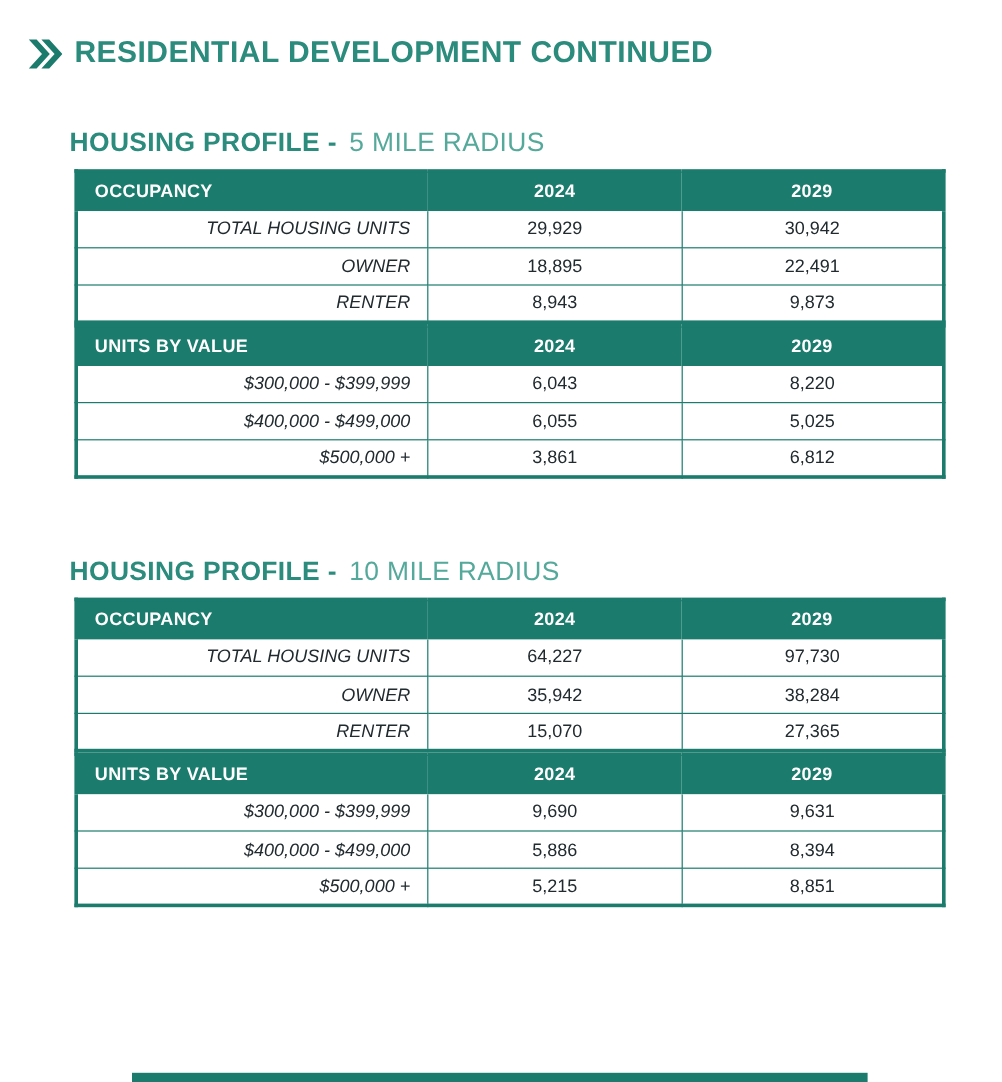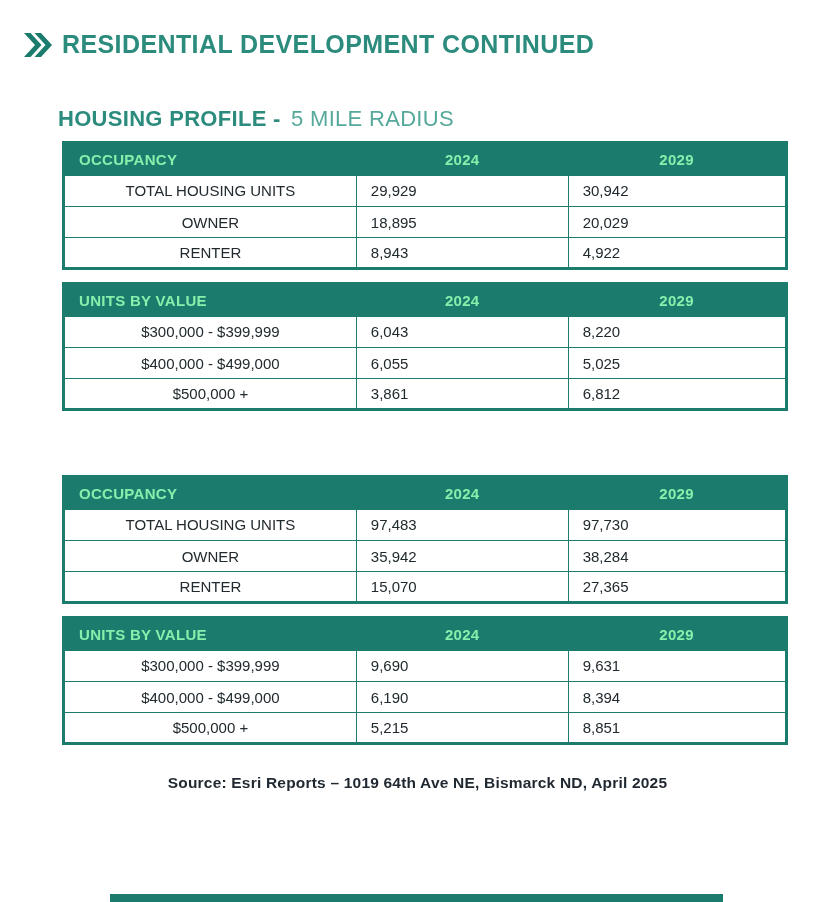"OCCUPANCY" table.data-table thead th { color: #86efac -> #ffffff }
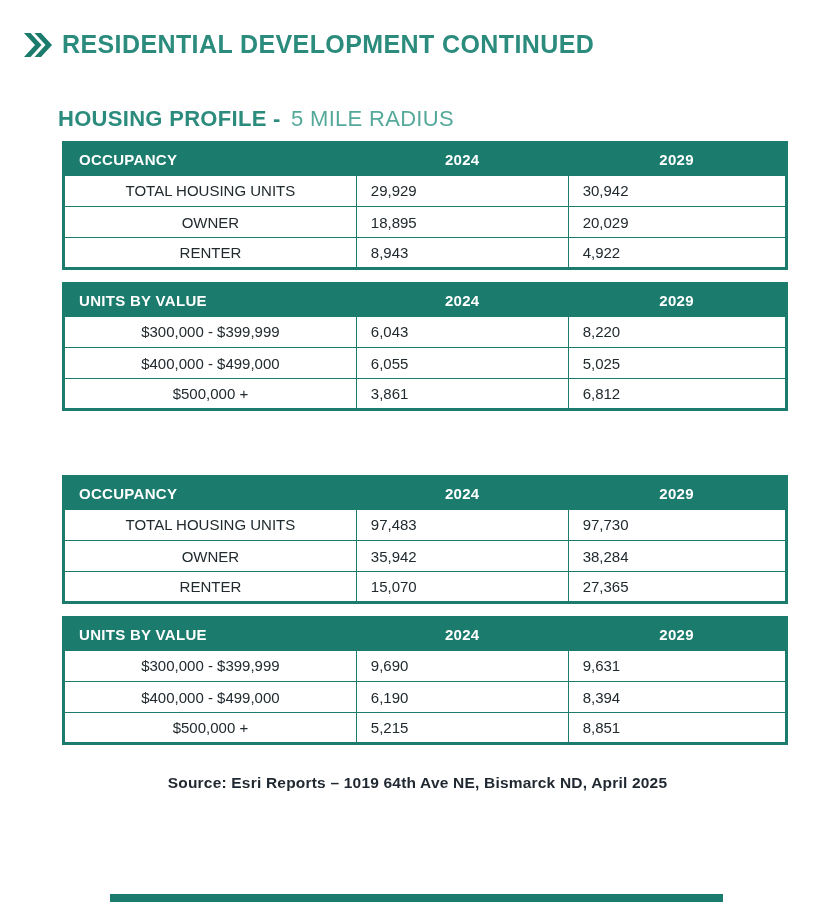"TOTAL HOUSING UNITS" table.data-table tbody td.label-col { font-style: none -> italic; text-align: center -> right }
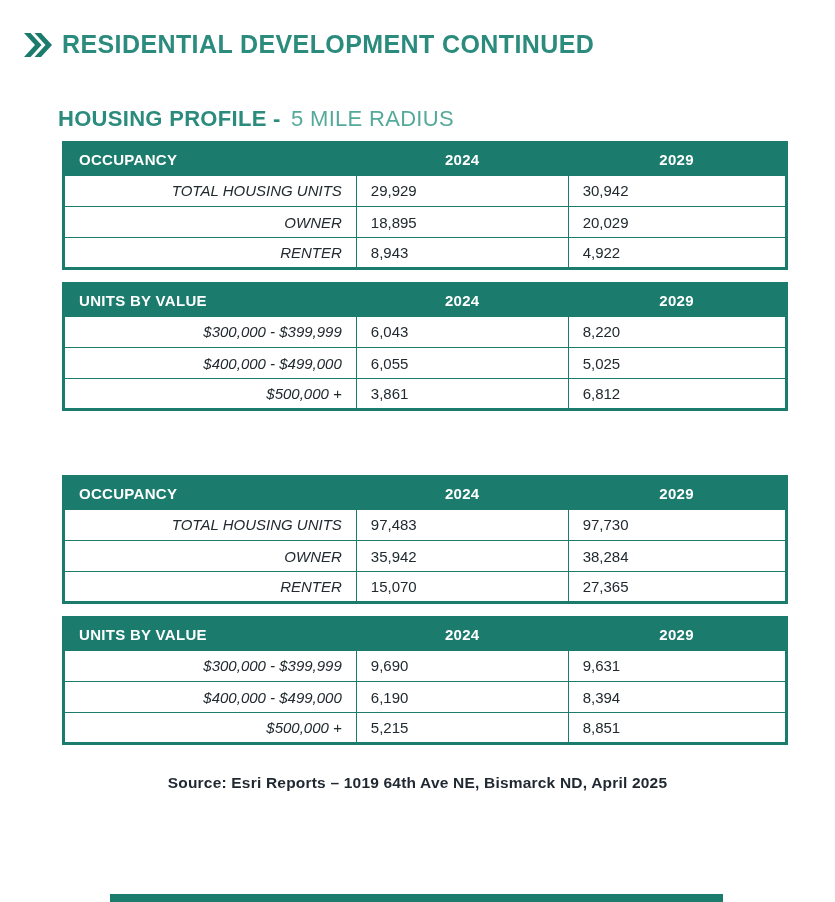"29,929" table.data-table tbody td { text-align: none -> center }
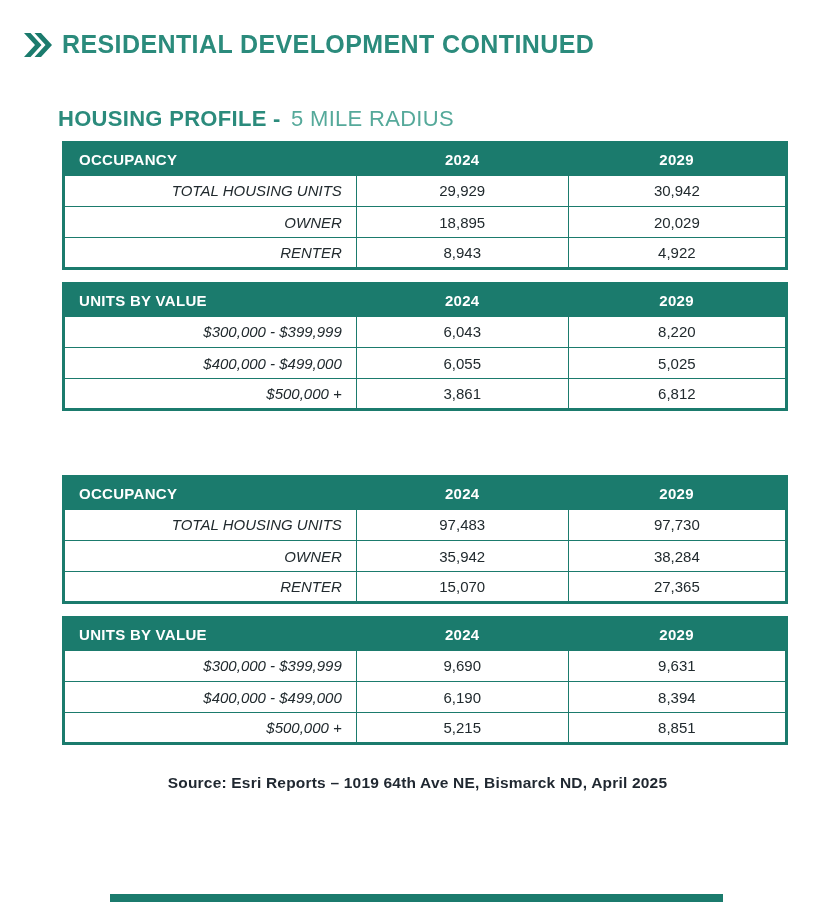"20,029" td { text: 20,029 -> 22,491 }
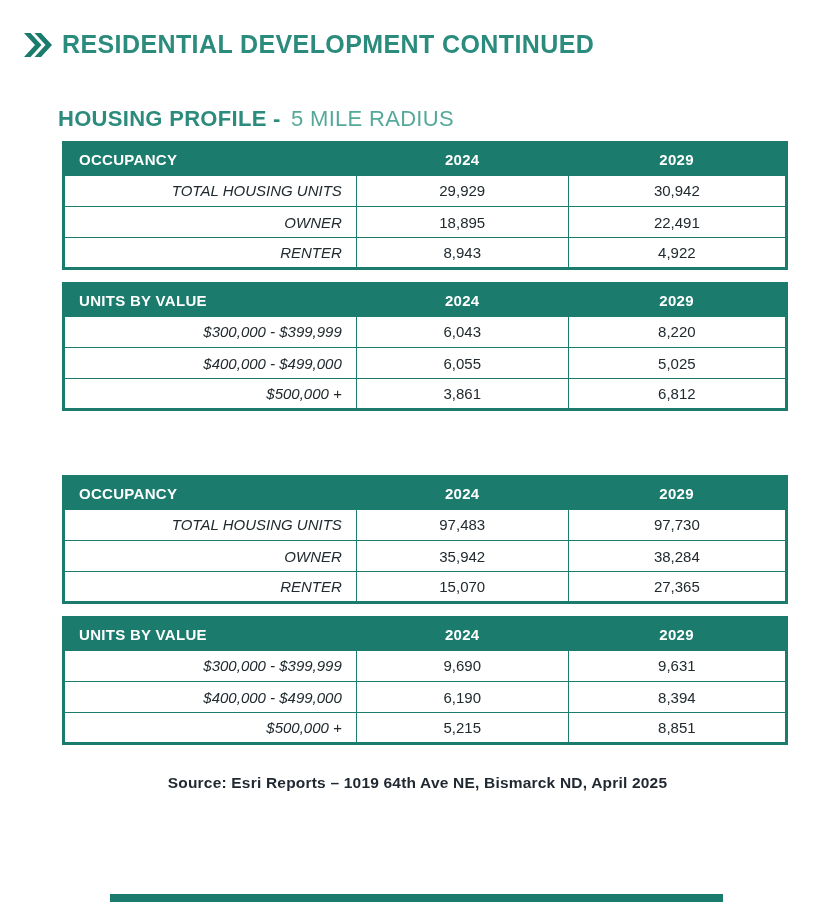"4,922" td { text: 4,922 -> 9,873 }
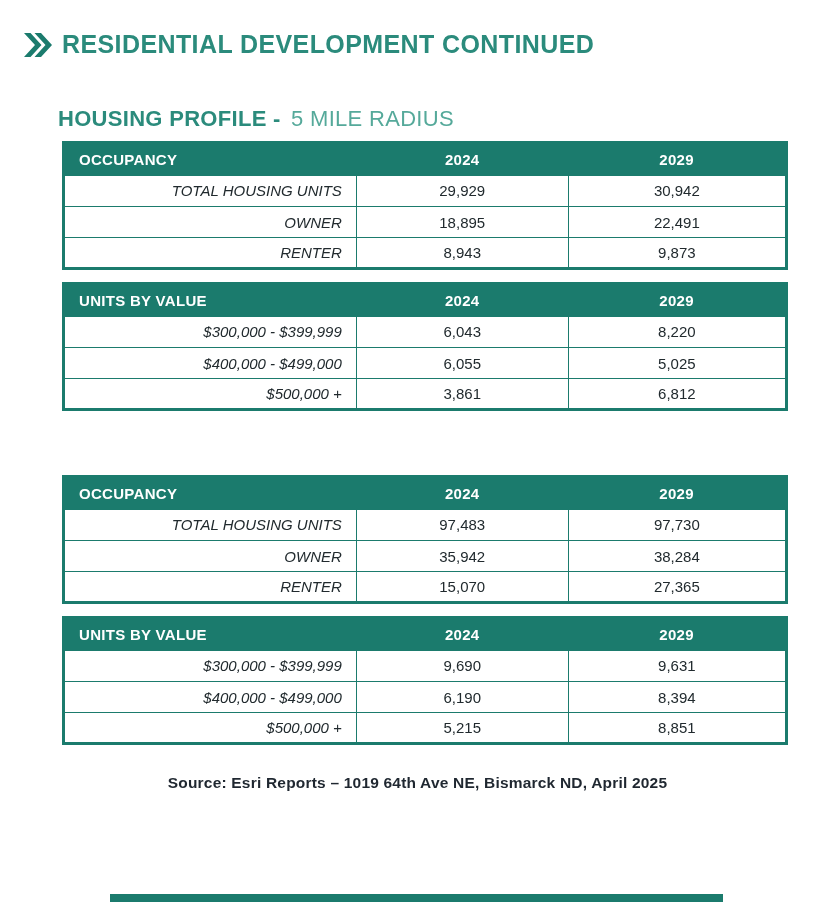"UNITS BY VALUE" table.data-table + table.data-table, .table-gap { margin-top: 12px -> none }
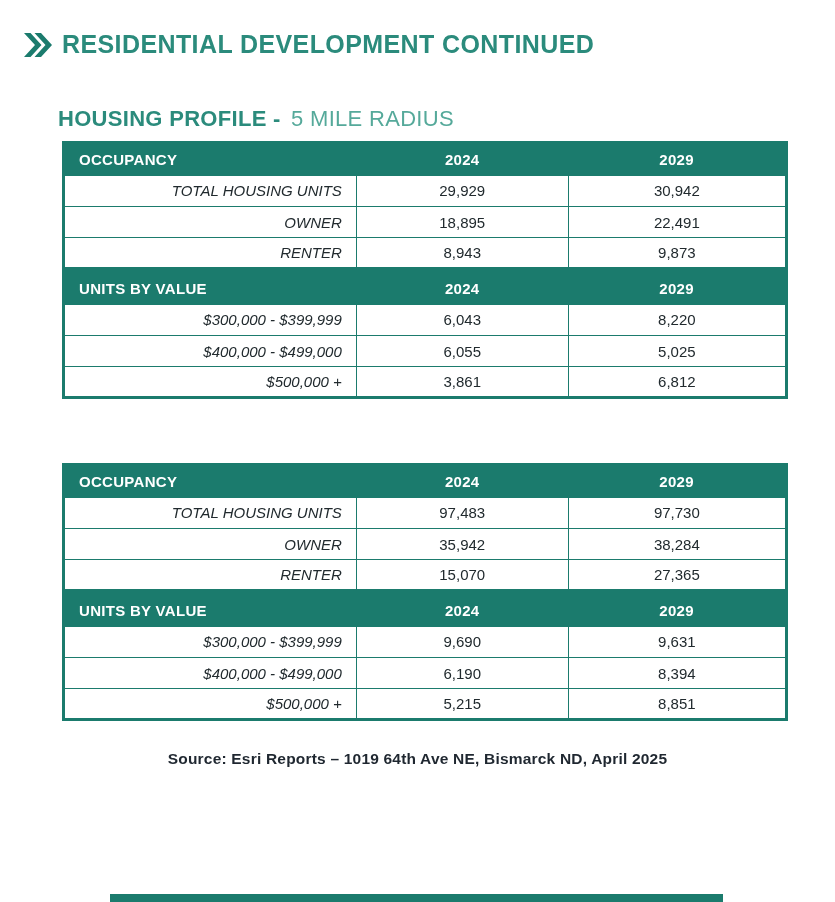"HOUSING PROFILE - 10 MILE" h2.section-heading { html: none -> <h2> <span>HOUSING PROFILE -</span> <span>10 MILE RADIUS</span> </h2> }
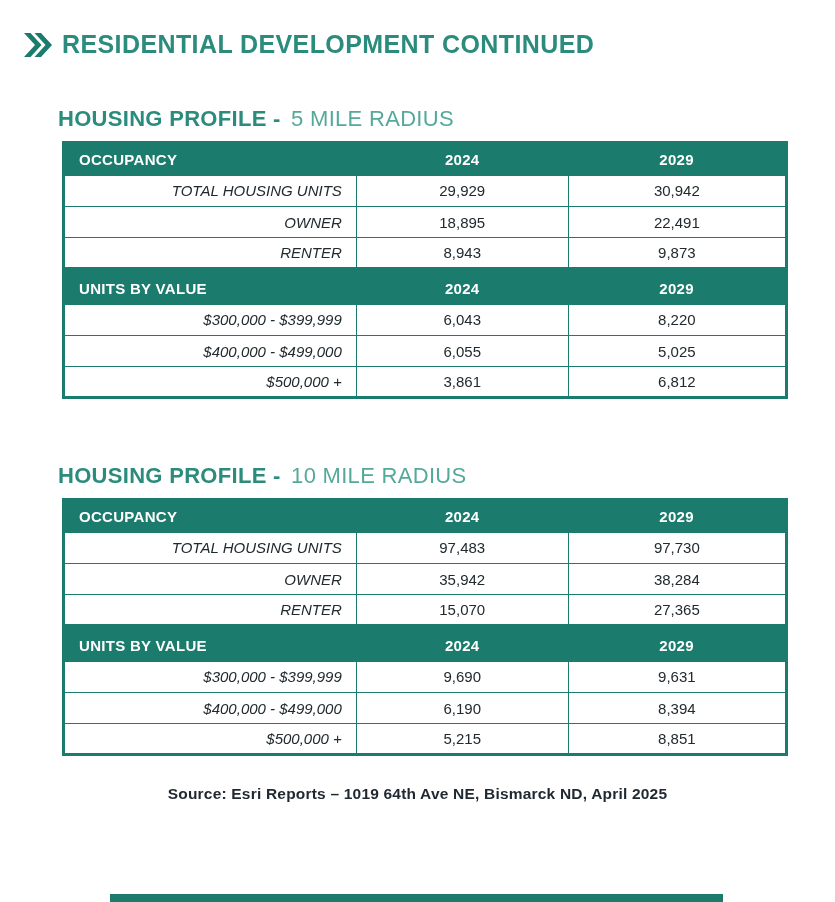"97,483" td { text: 97,483 -> 64,227 }
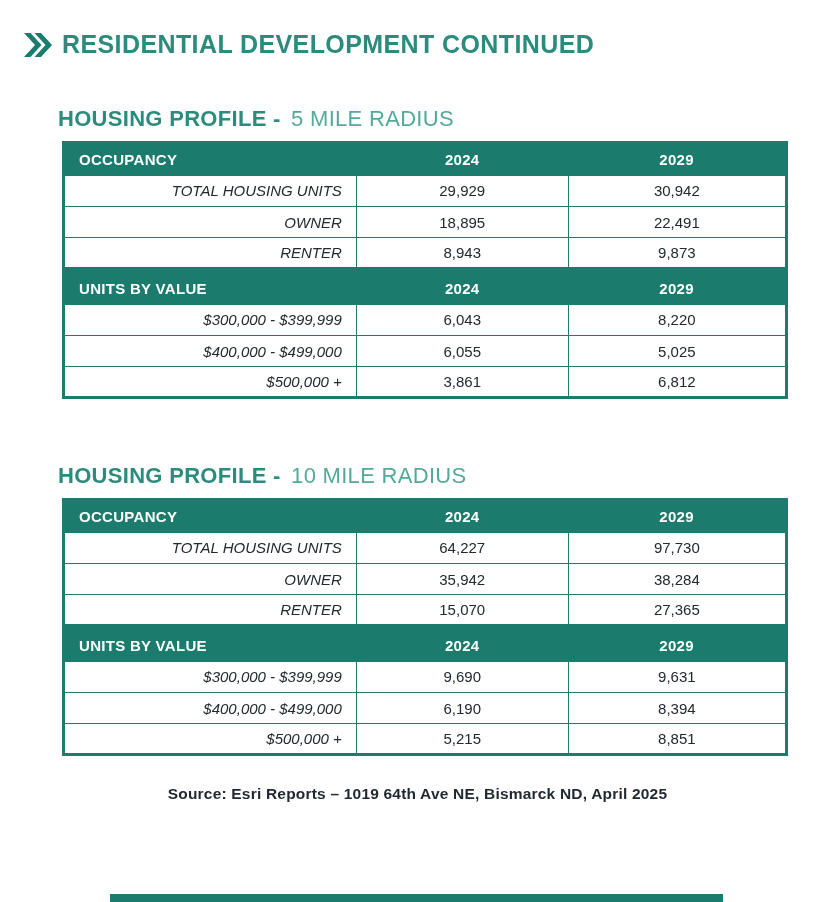"6,190" td { text: 6,190 -> 5,886 }
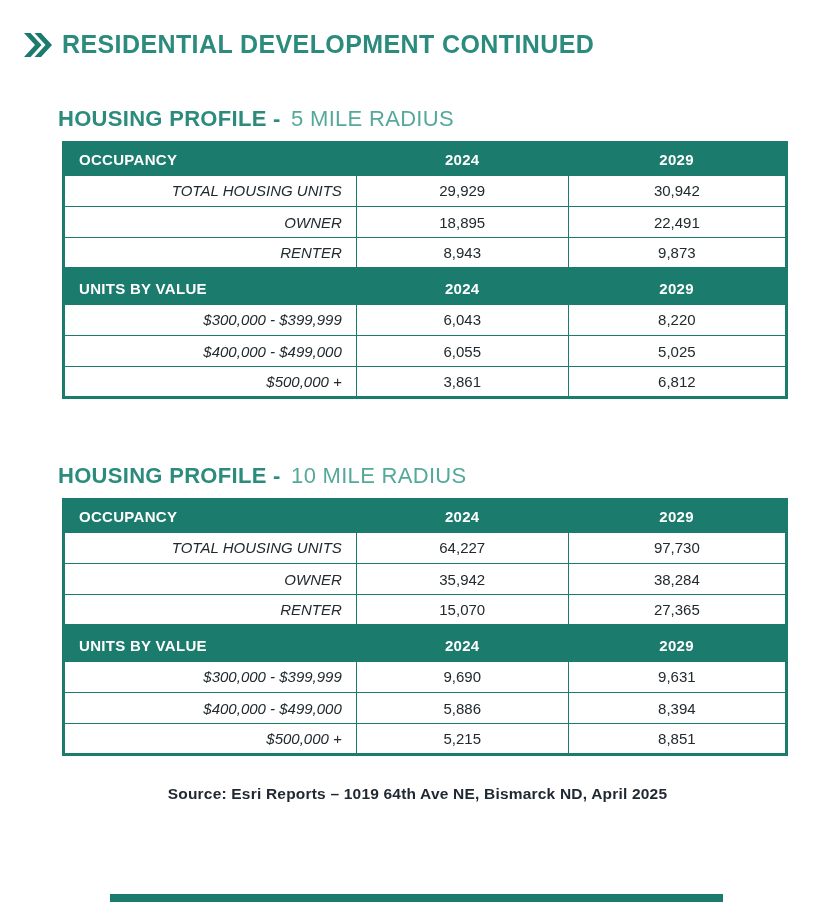"Source: Esri Reports – 1019" p.source-note { html: <p>Source: Esri Reports – 1019 64th Ave NE, Bismarck ND, April 2025</p> -> none }
